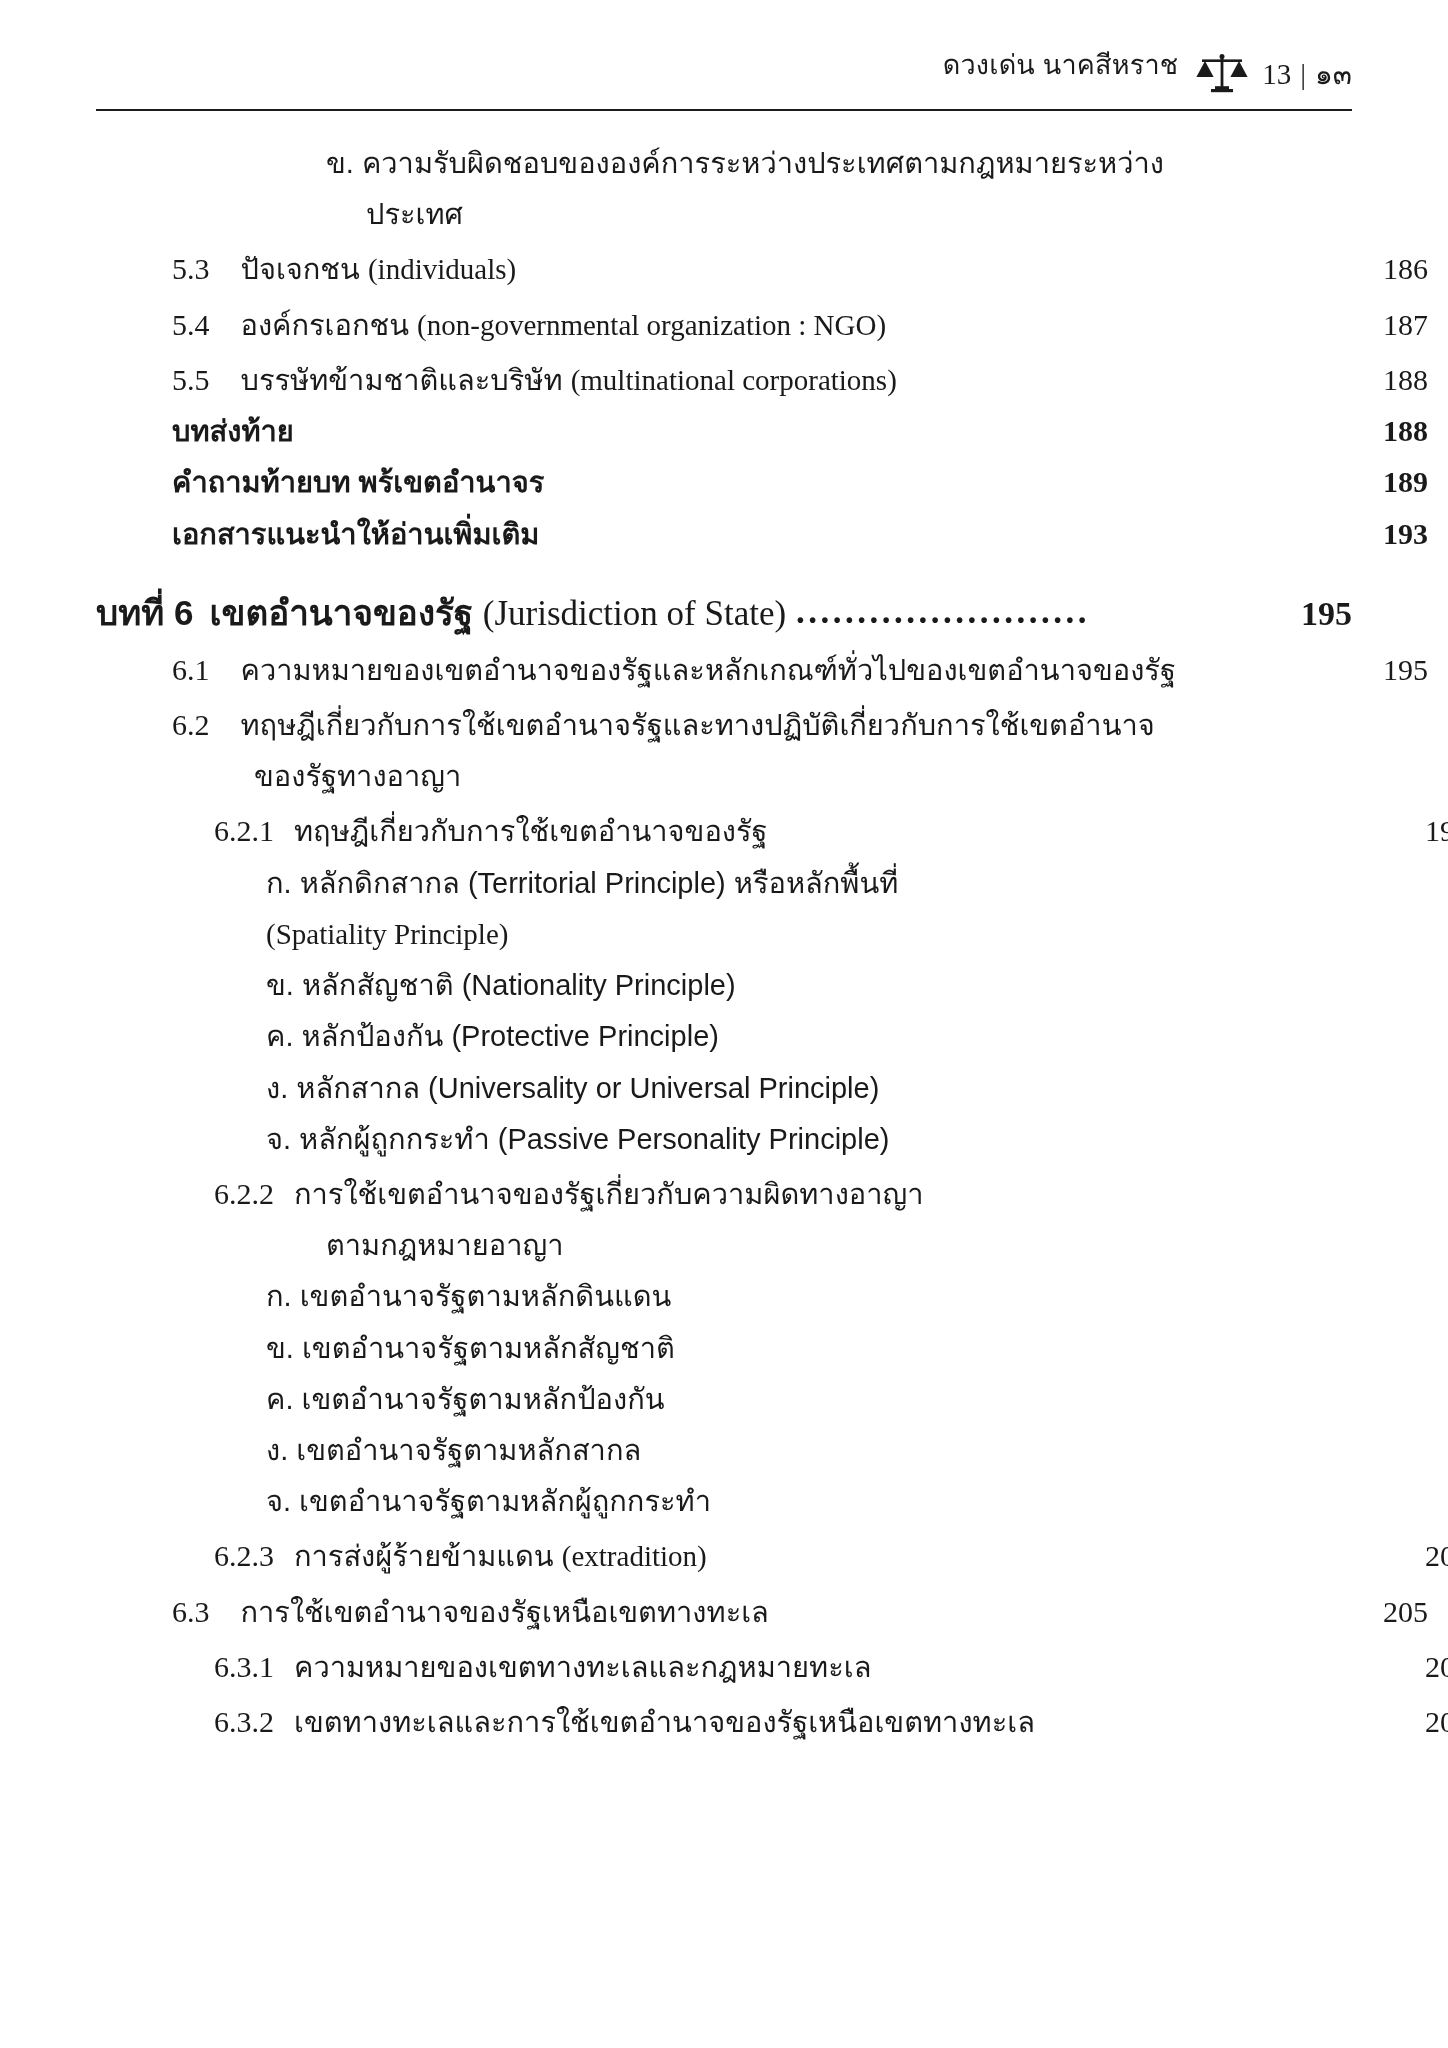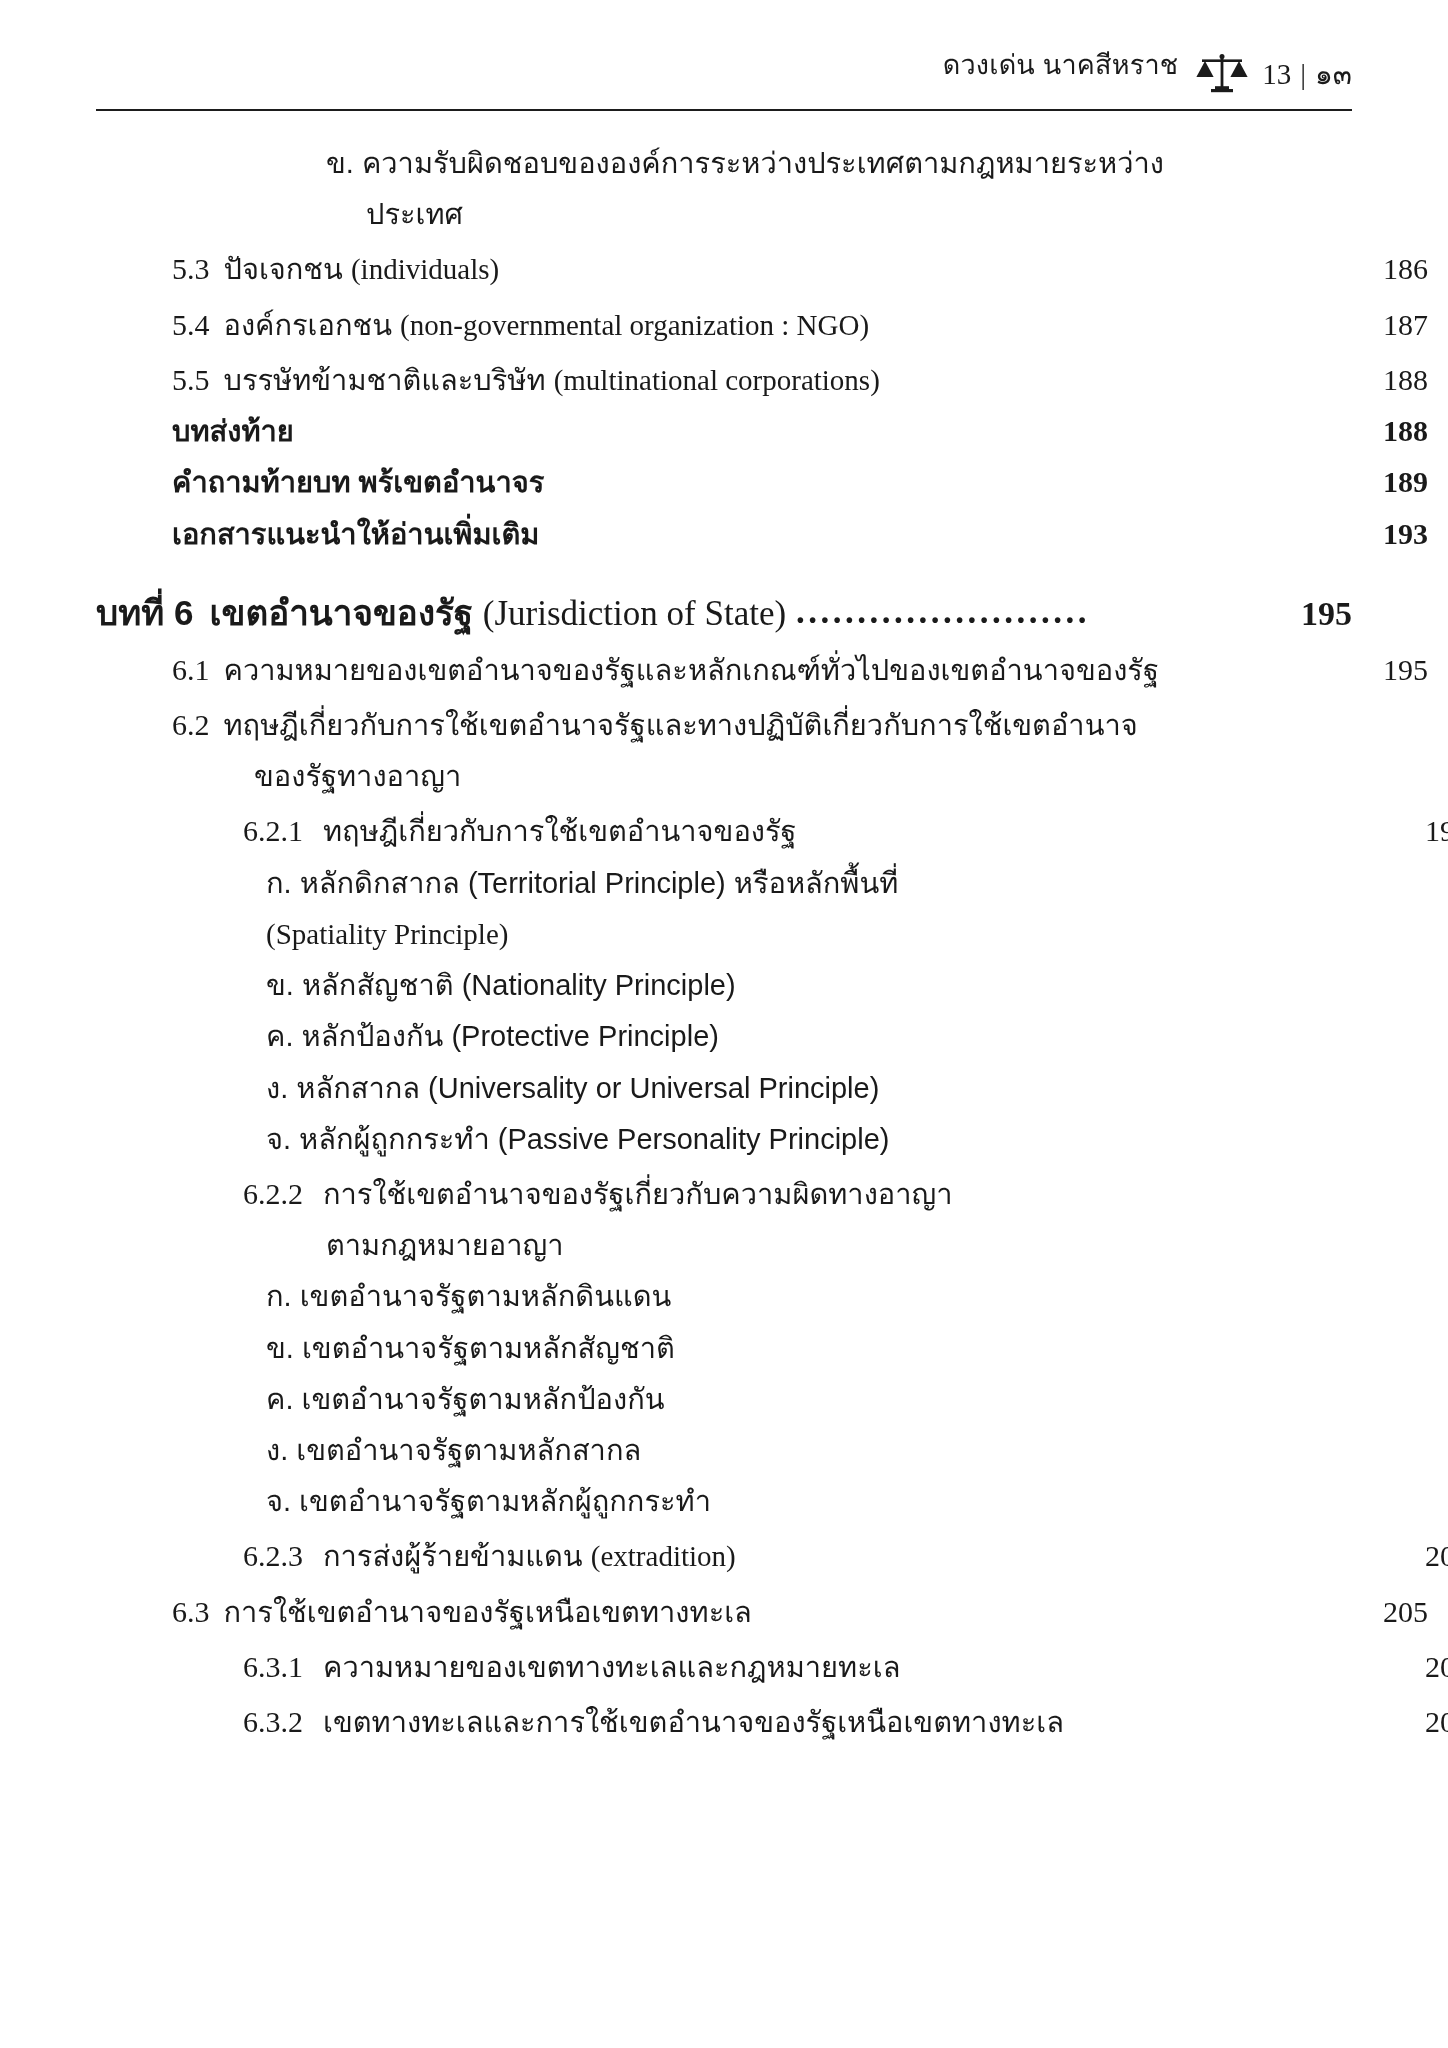"5.3" .num-gap-sm { margin-right: 14px -> 31px }
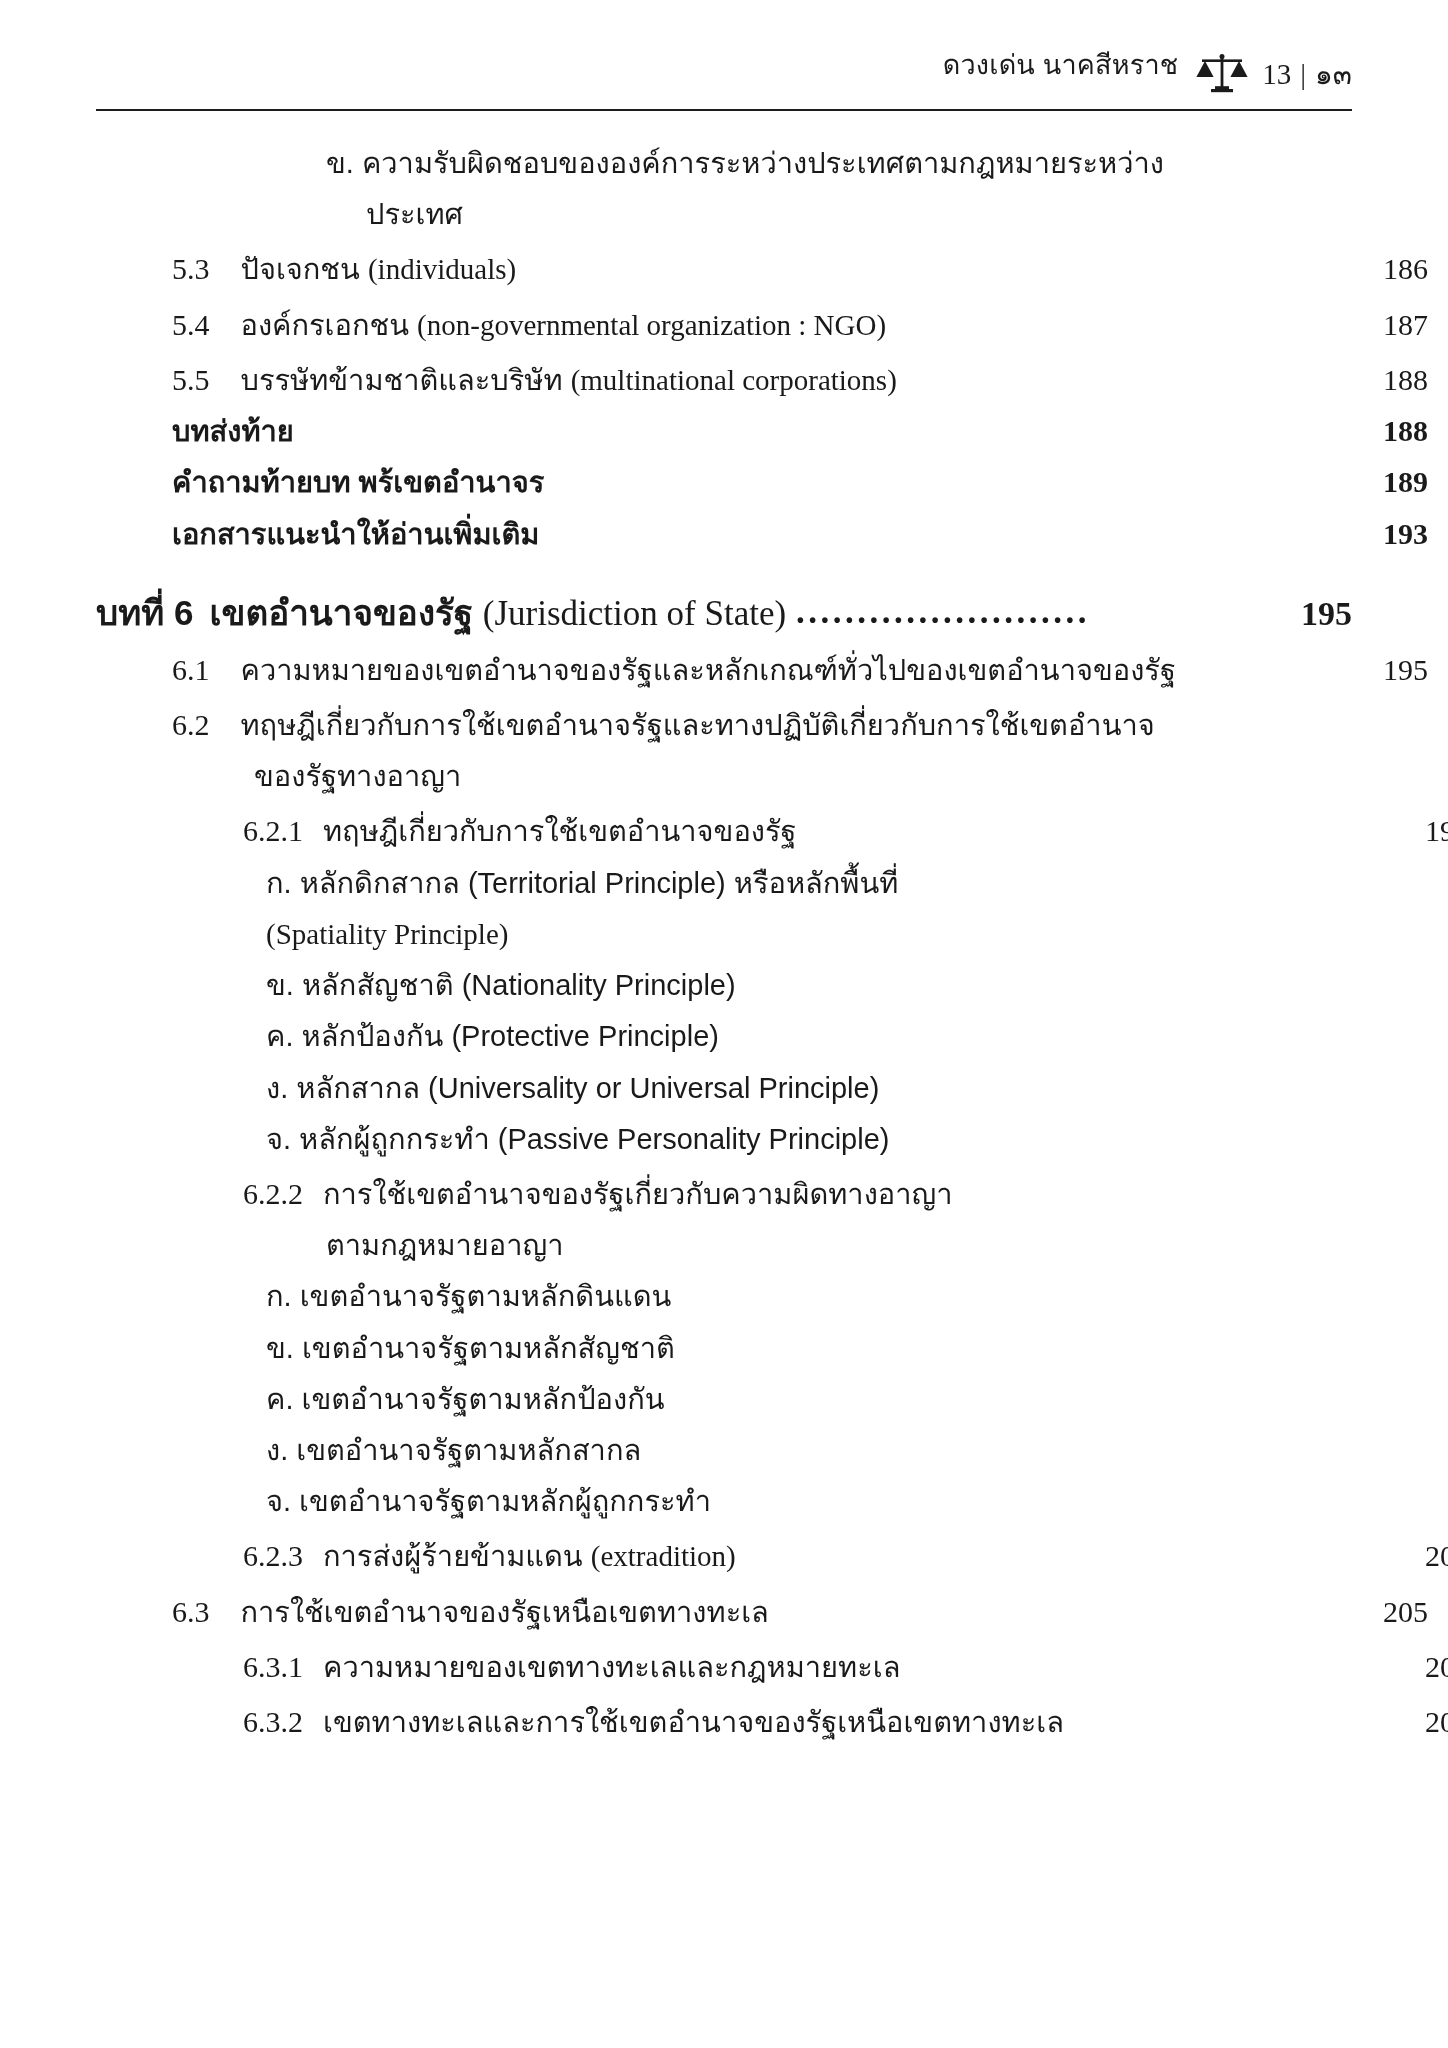"6.2.1" .num-gap-md { margin-left: 29px -> none }
